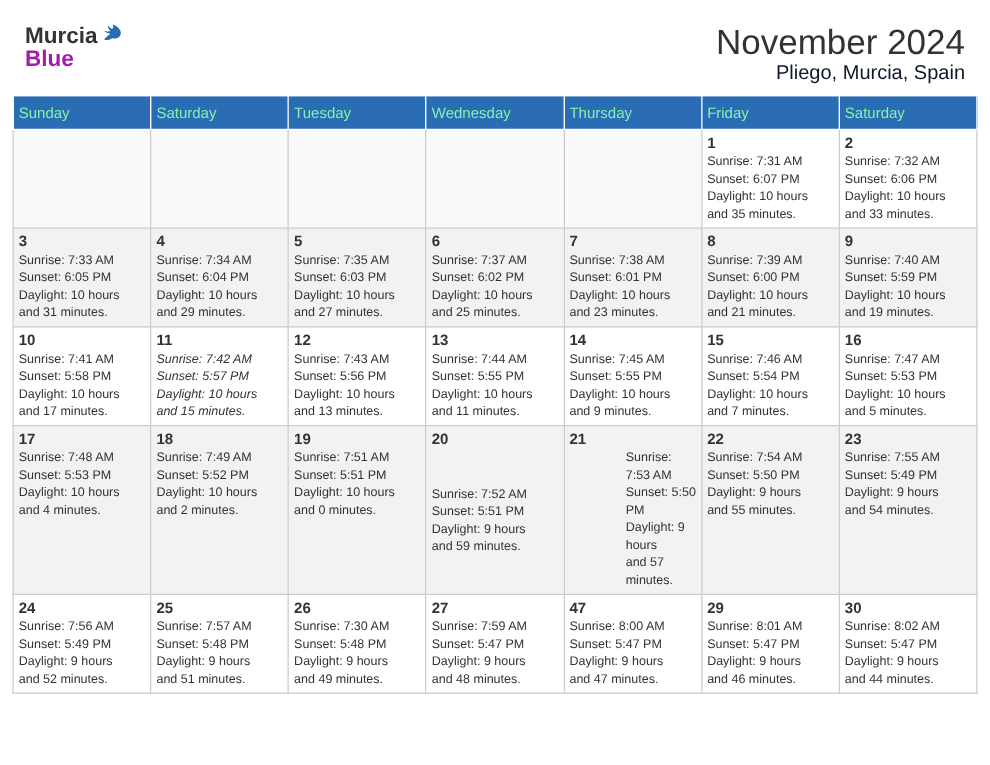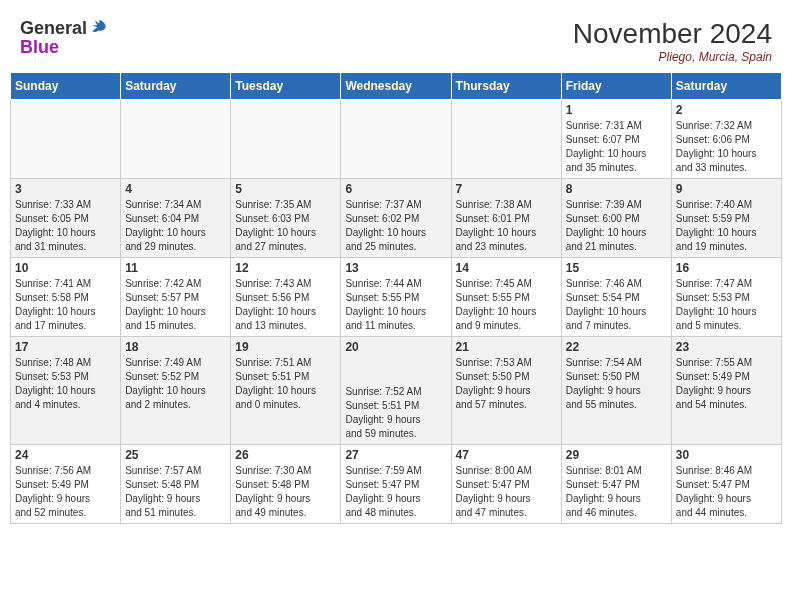"General" span.logo-text-general { text: General -> Murcia }
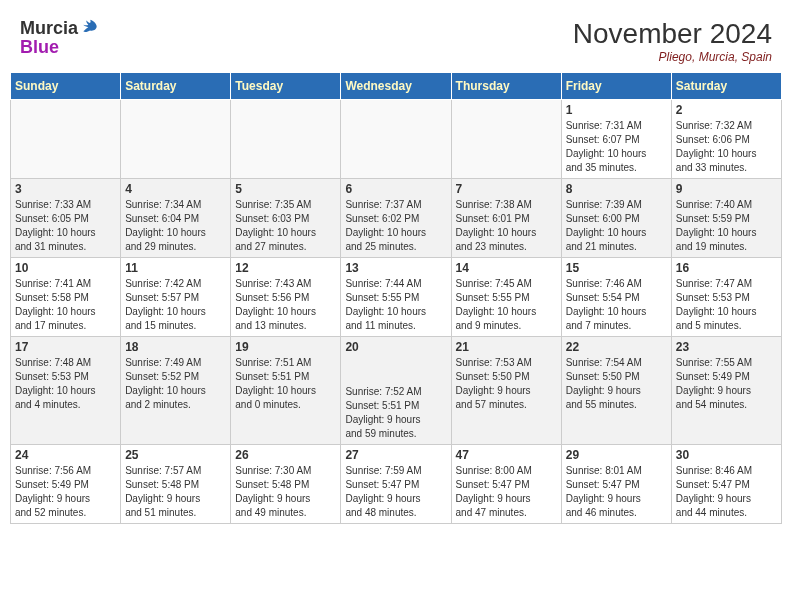"Pliego, Murcia, Spain" .location { color: #7f1d1d -> #0f172a; font-size: 12px -> 16px; font-style: italic -> none }
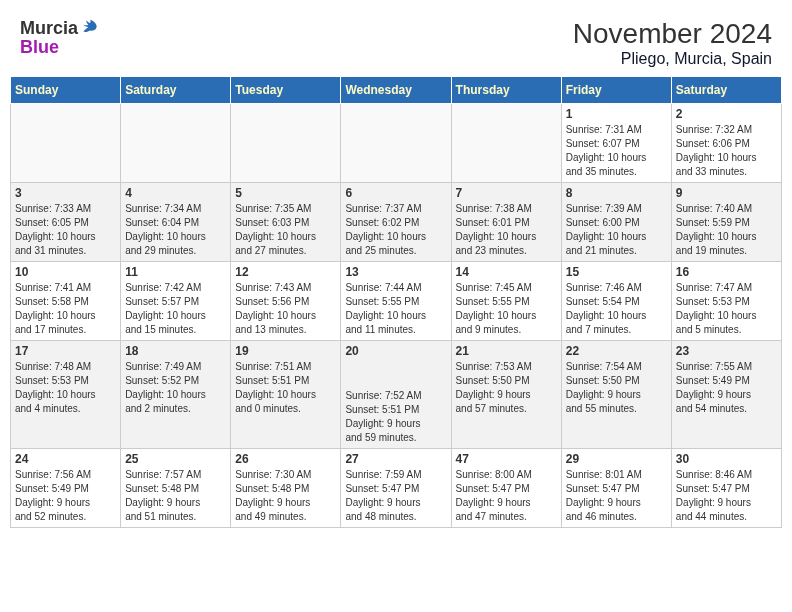"Sunday" .calendar-table th { color: #fef9c3 -> #86efac; font-weight: bold -> normal }
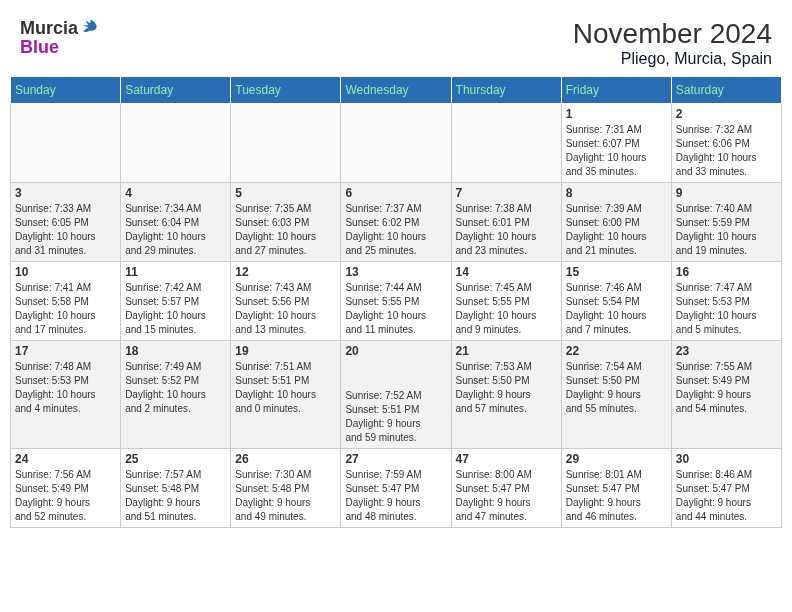"Sunrise: 7:42 AM" div.day-info { font-style: none -> italic }
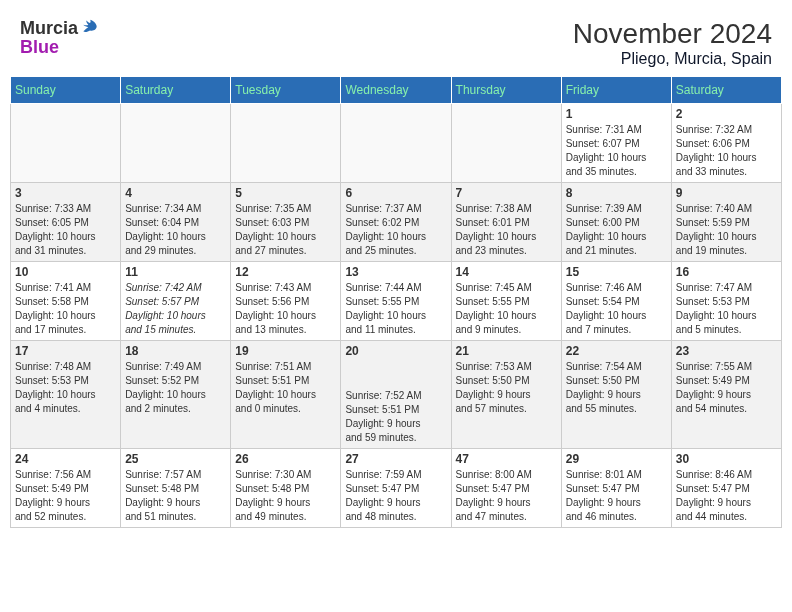"Sunrise: 7:53 AM" div.day-info { margin-left: none -> 45px }
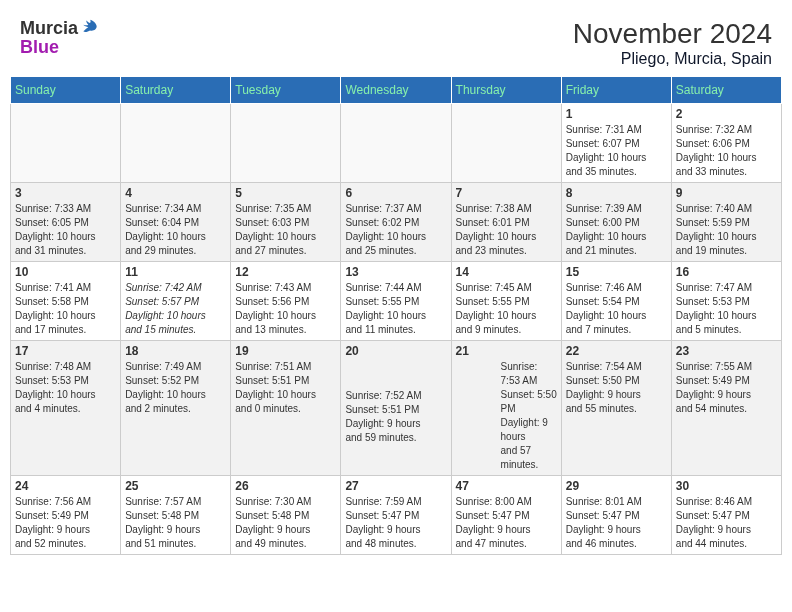"Sunrise: 8:46 AM" div.day-info { text: 8:46 -> 8:02 }
